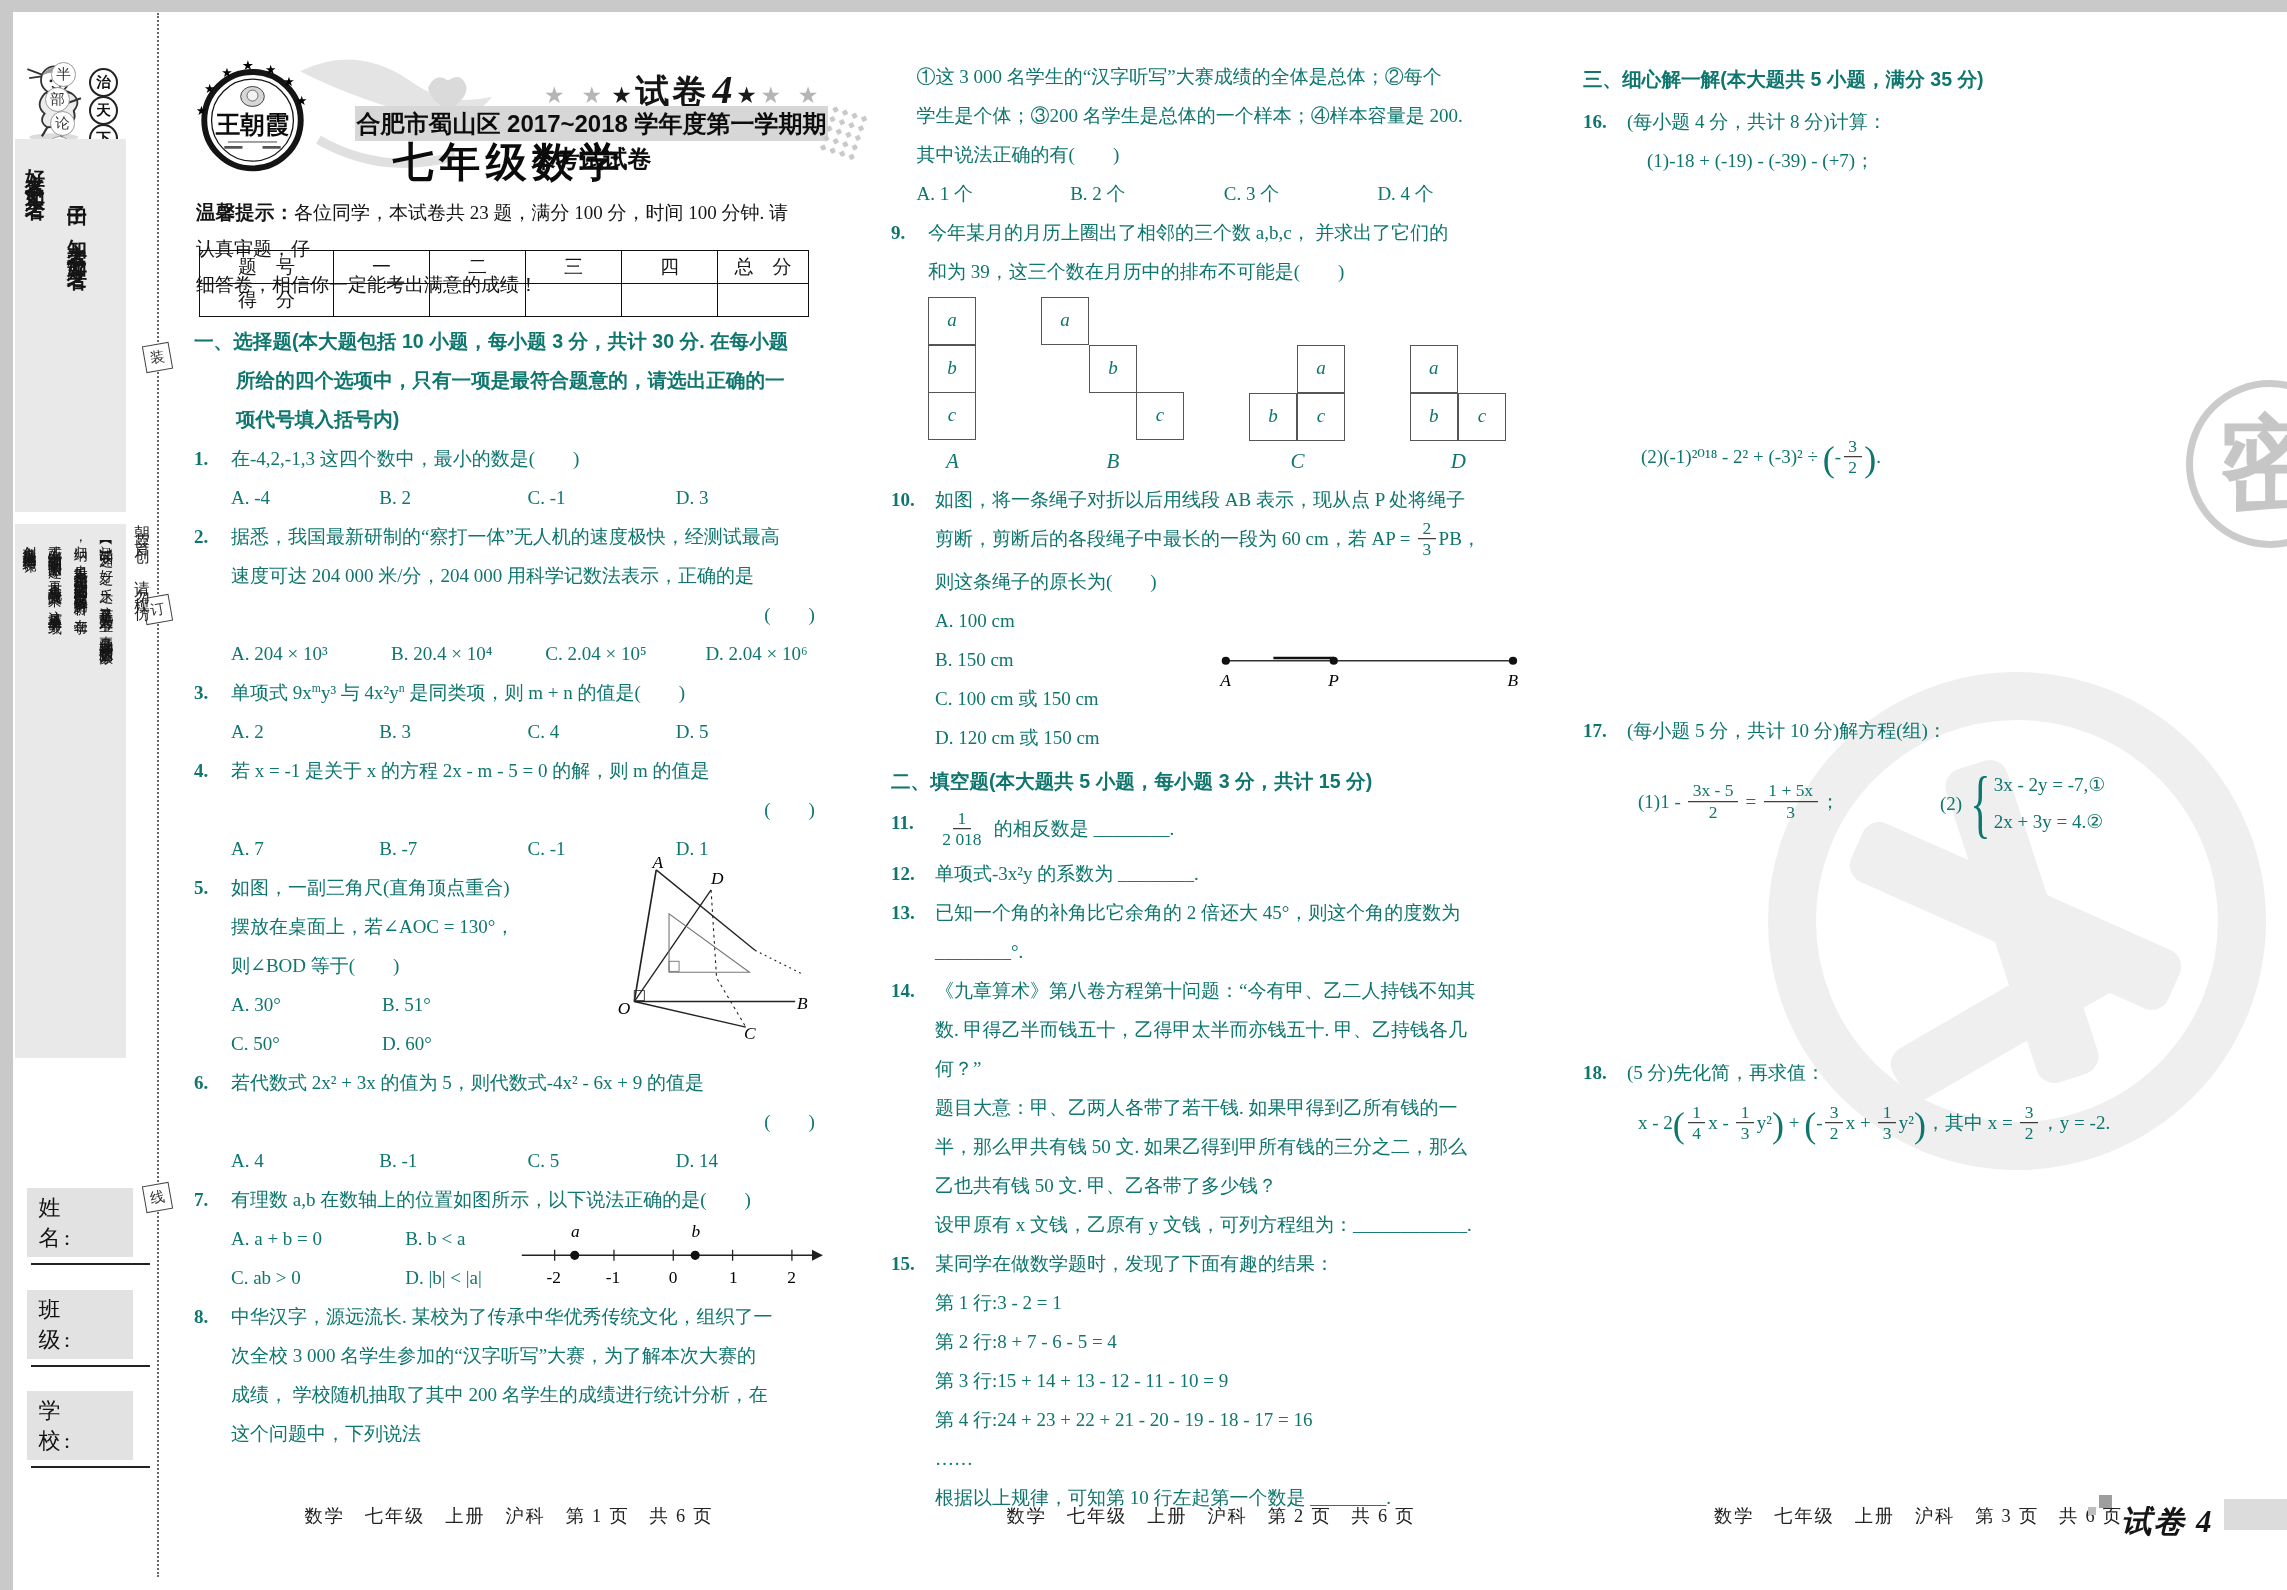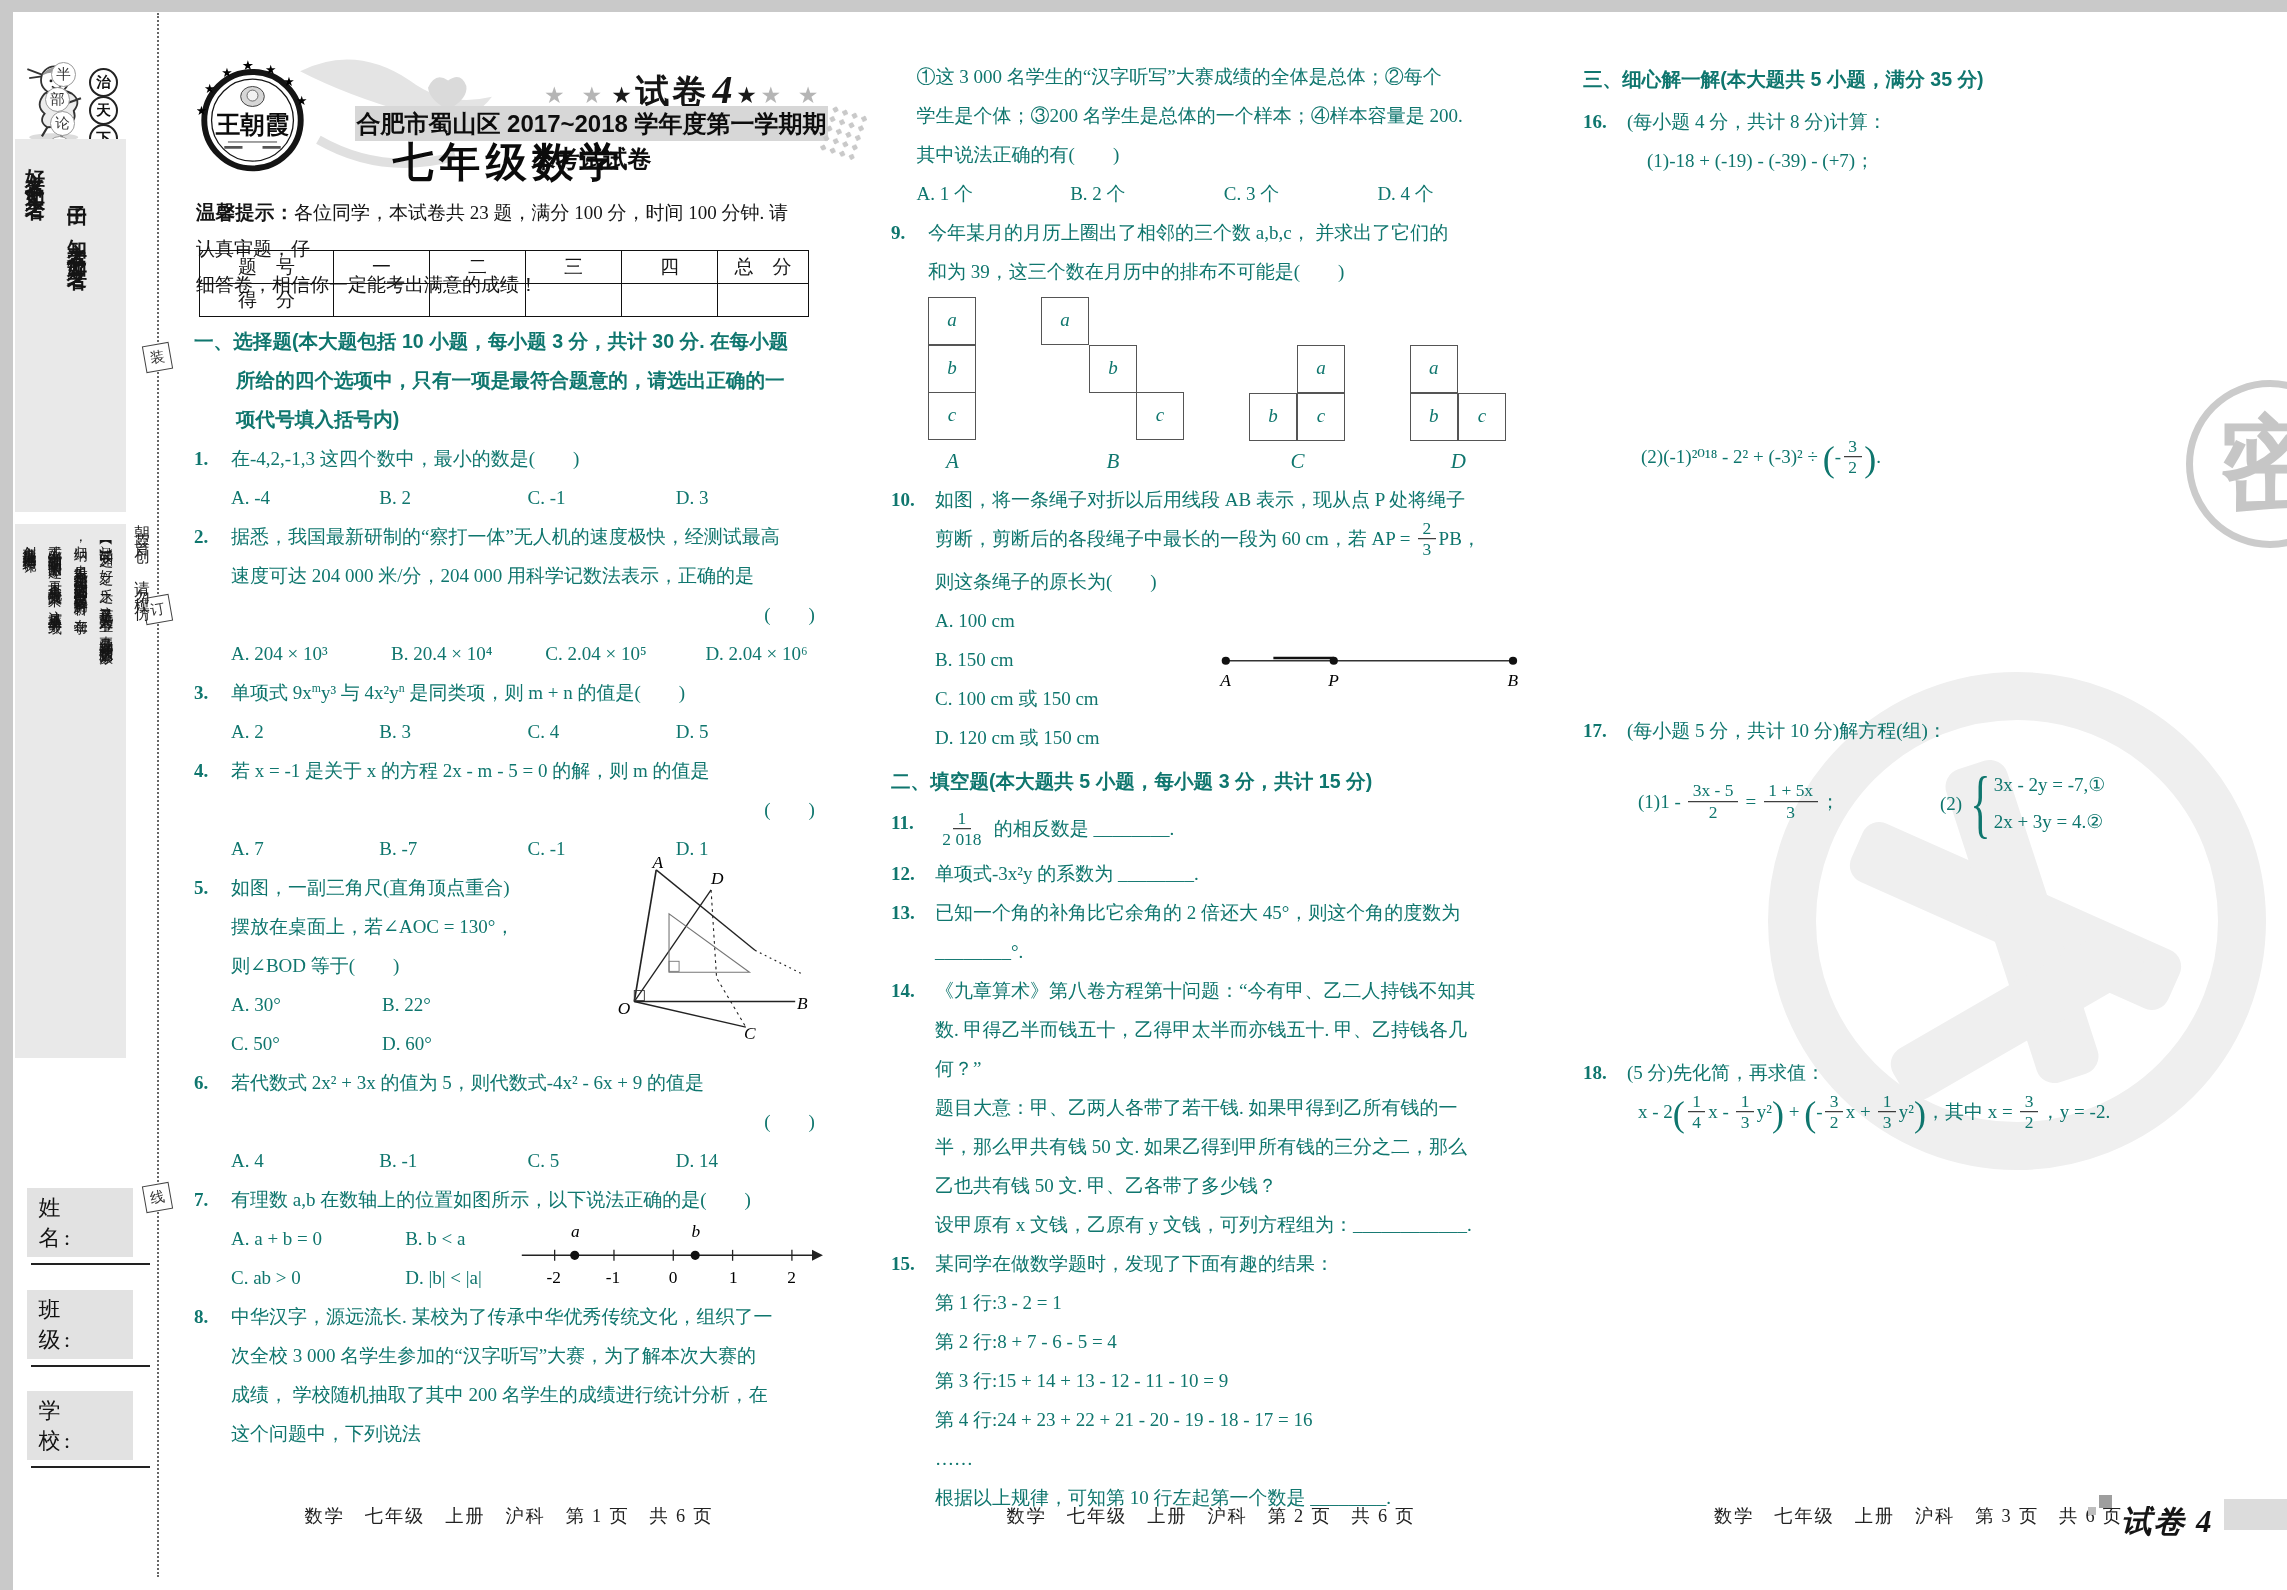"B. 22°" span.opt { text: 22 -> 51 }
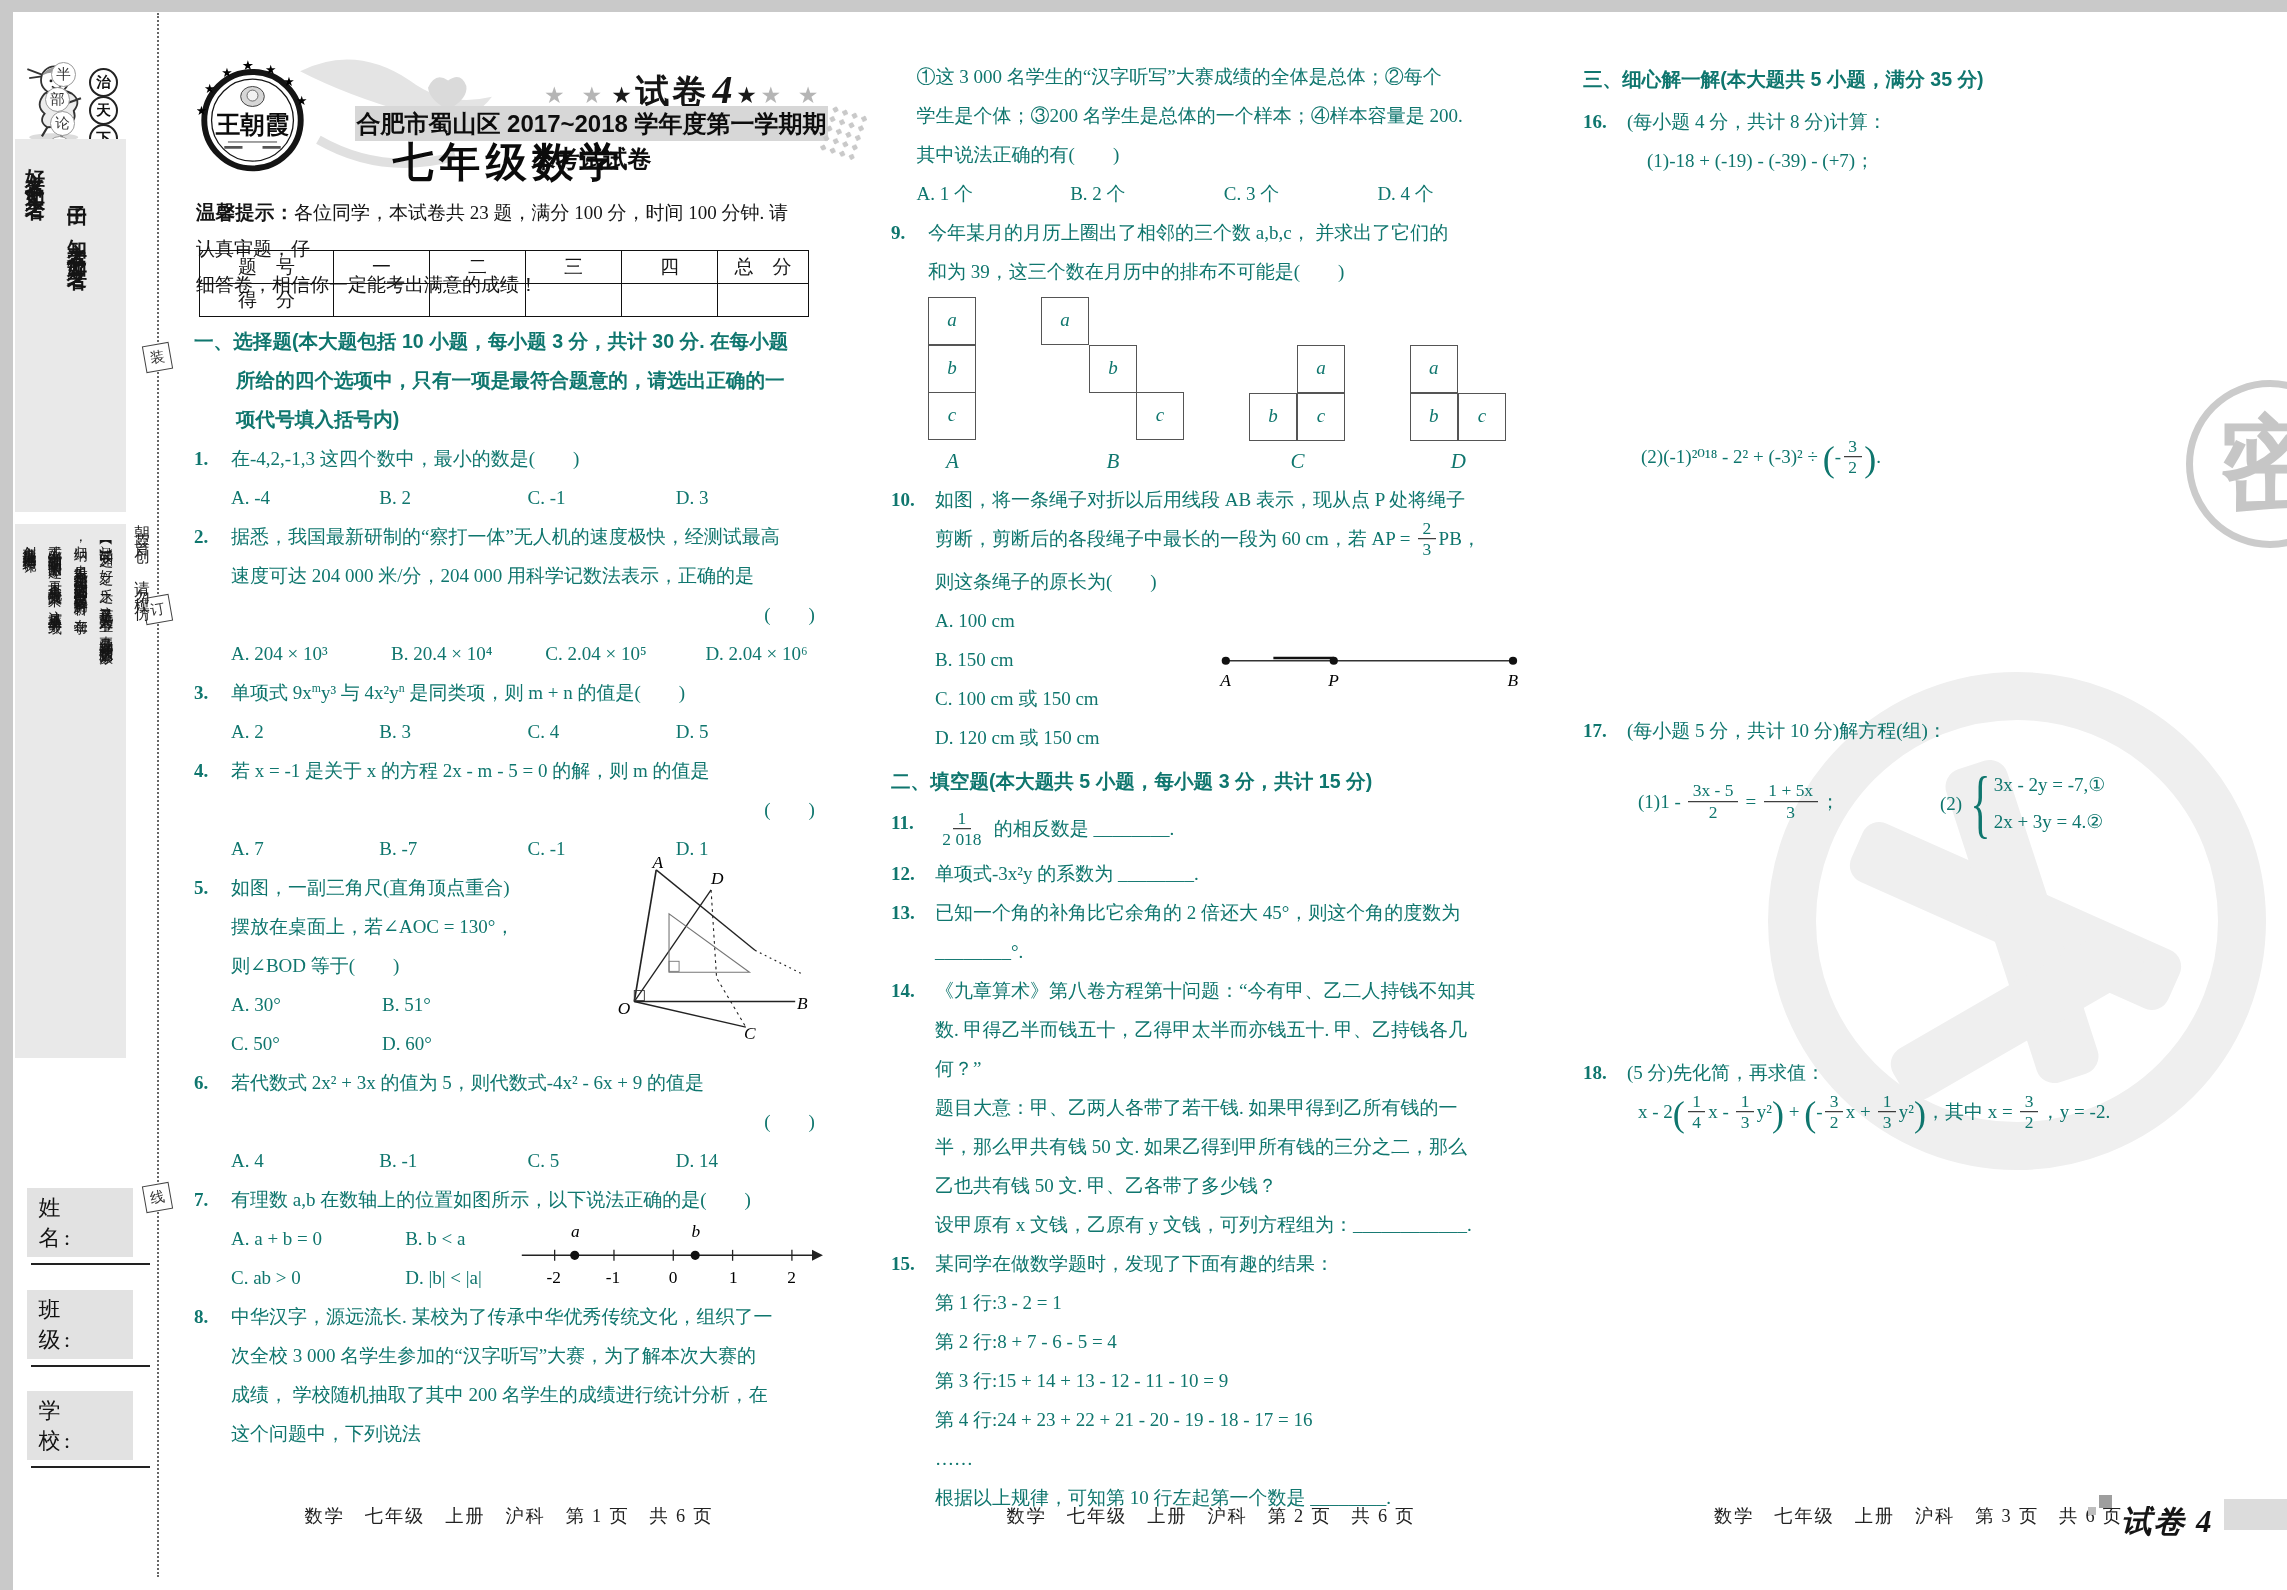"x - 2(" div { margin-top: 0 -> 11px }
